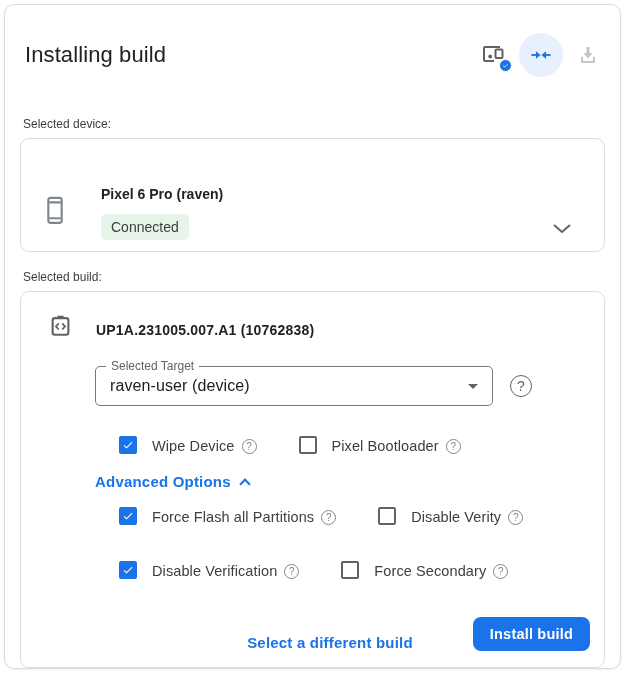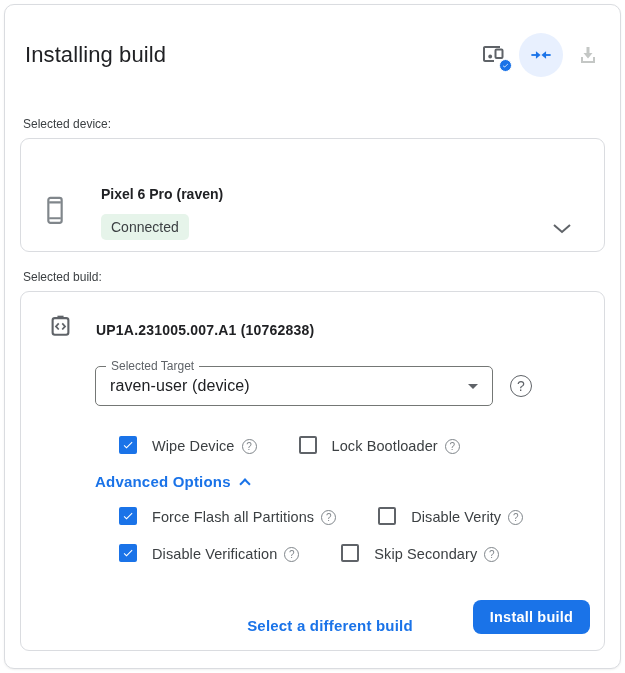"Lock Bootloader" span.cb-label { text: Lock -> Pixel }
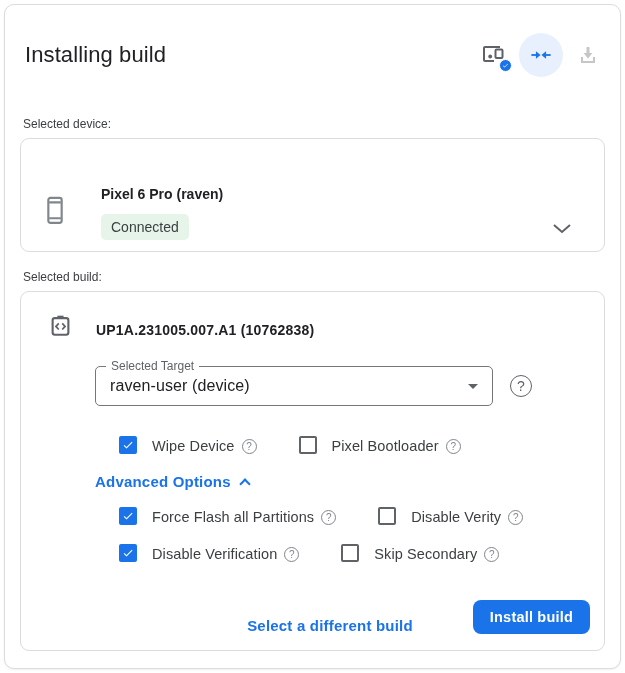"Disable Verification" .cb-row-3 { margin-top: 19px -> 36px }
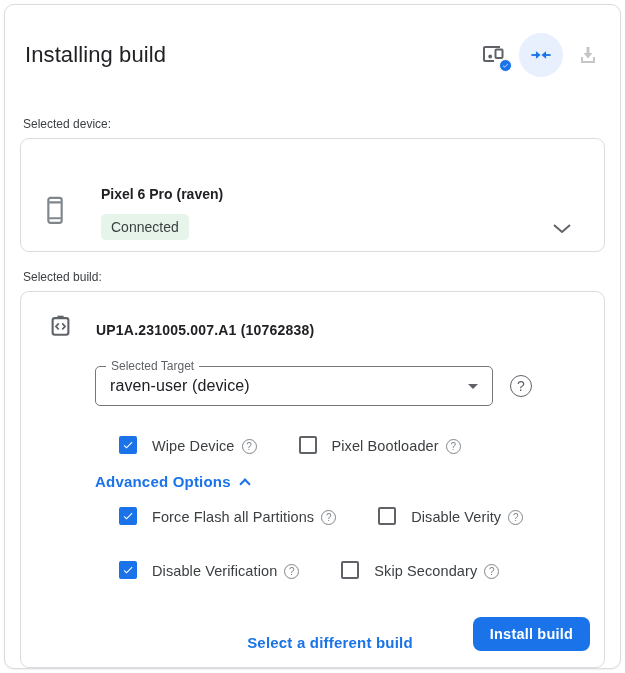"Skip Secondary" span.cb-label { text: Skip -> Force }
